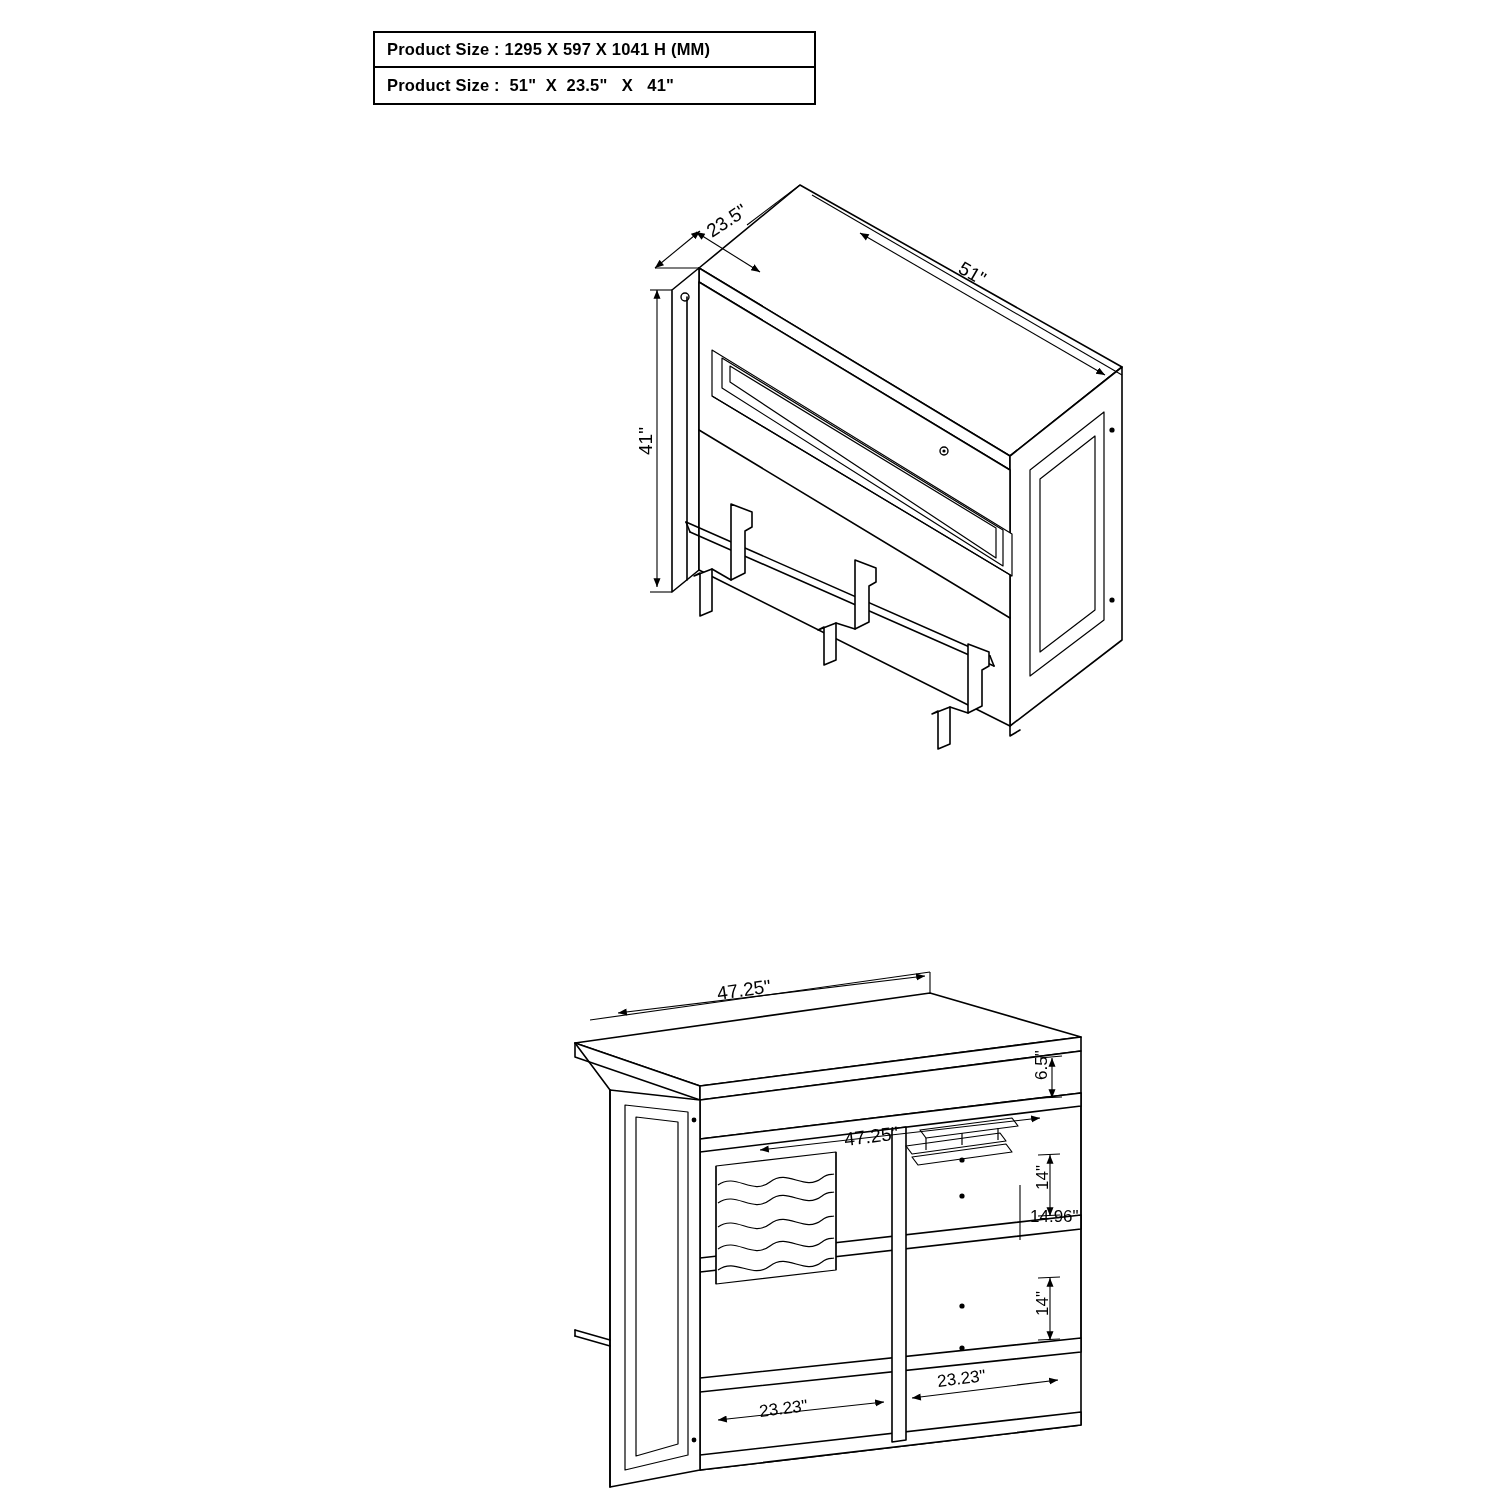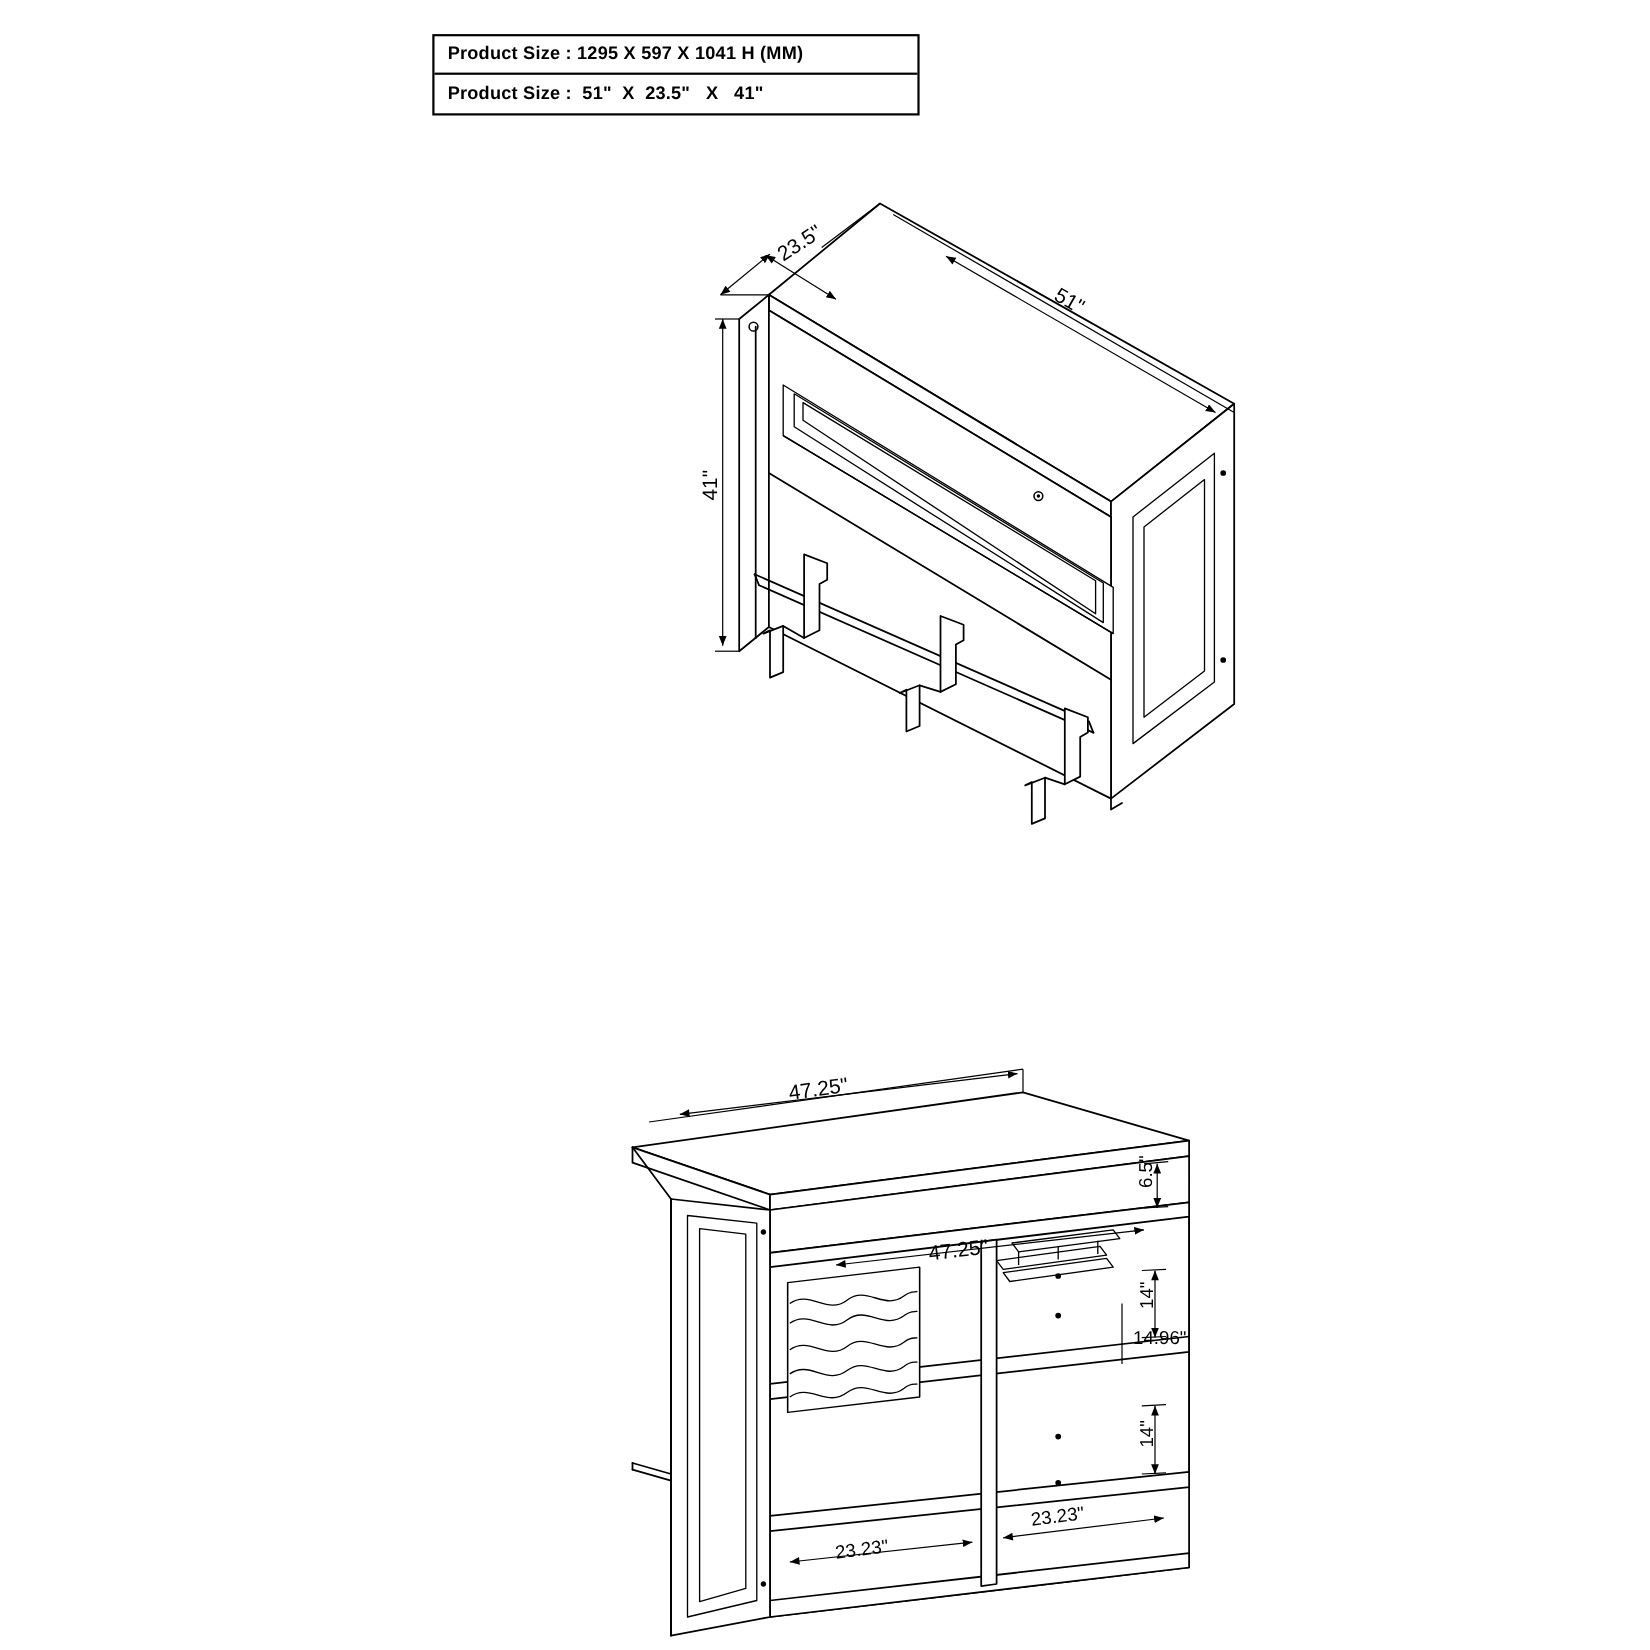"Product Size : 1295 X" .spec-table { margin-left: 20px -> none }
